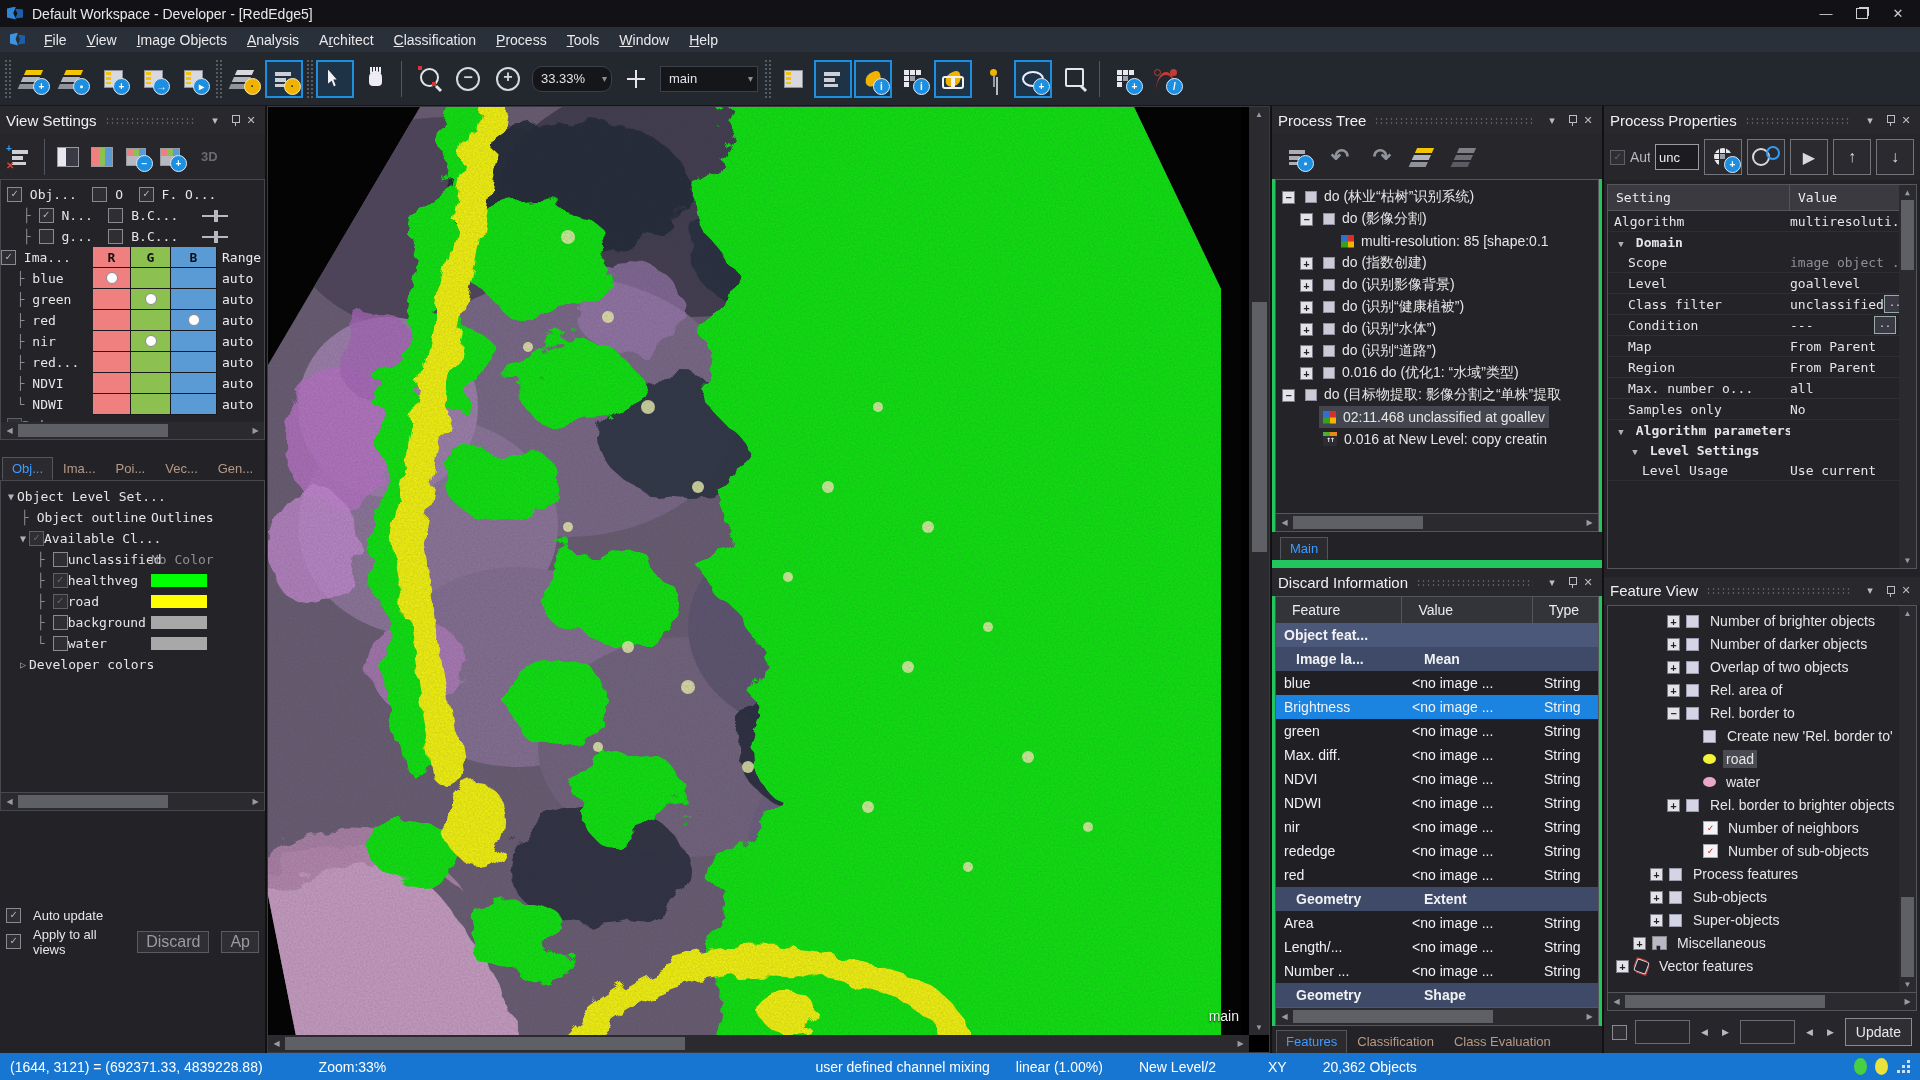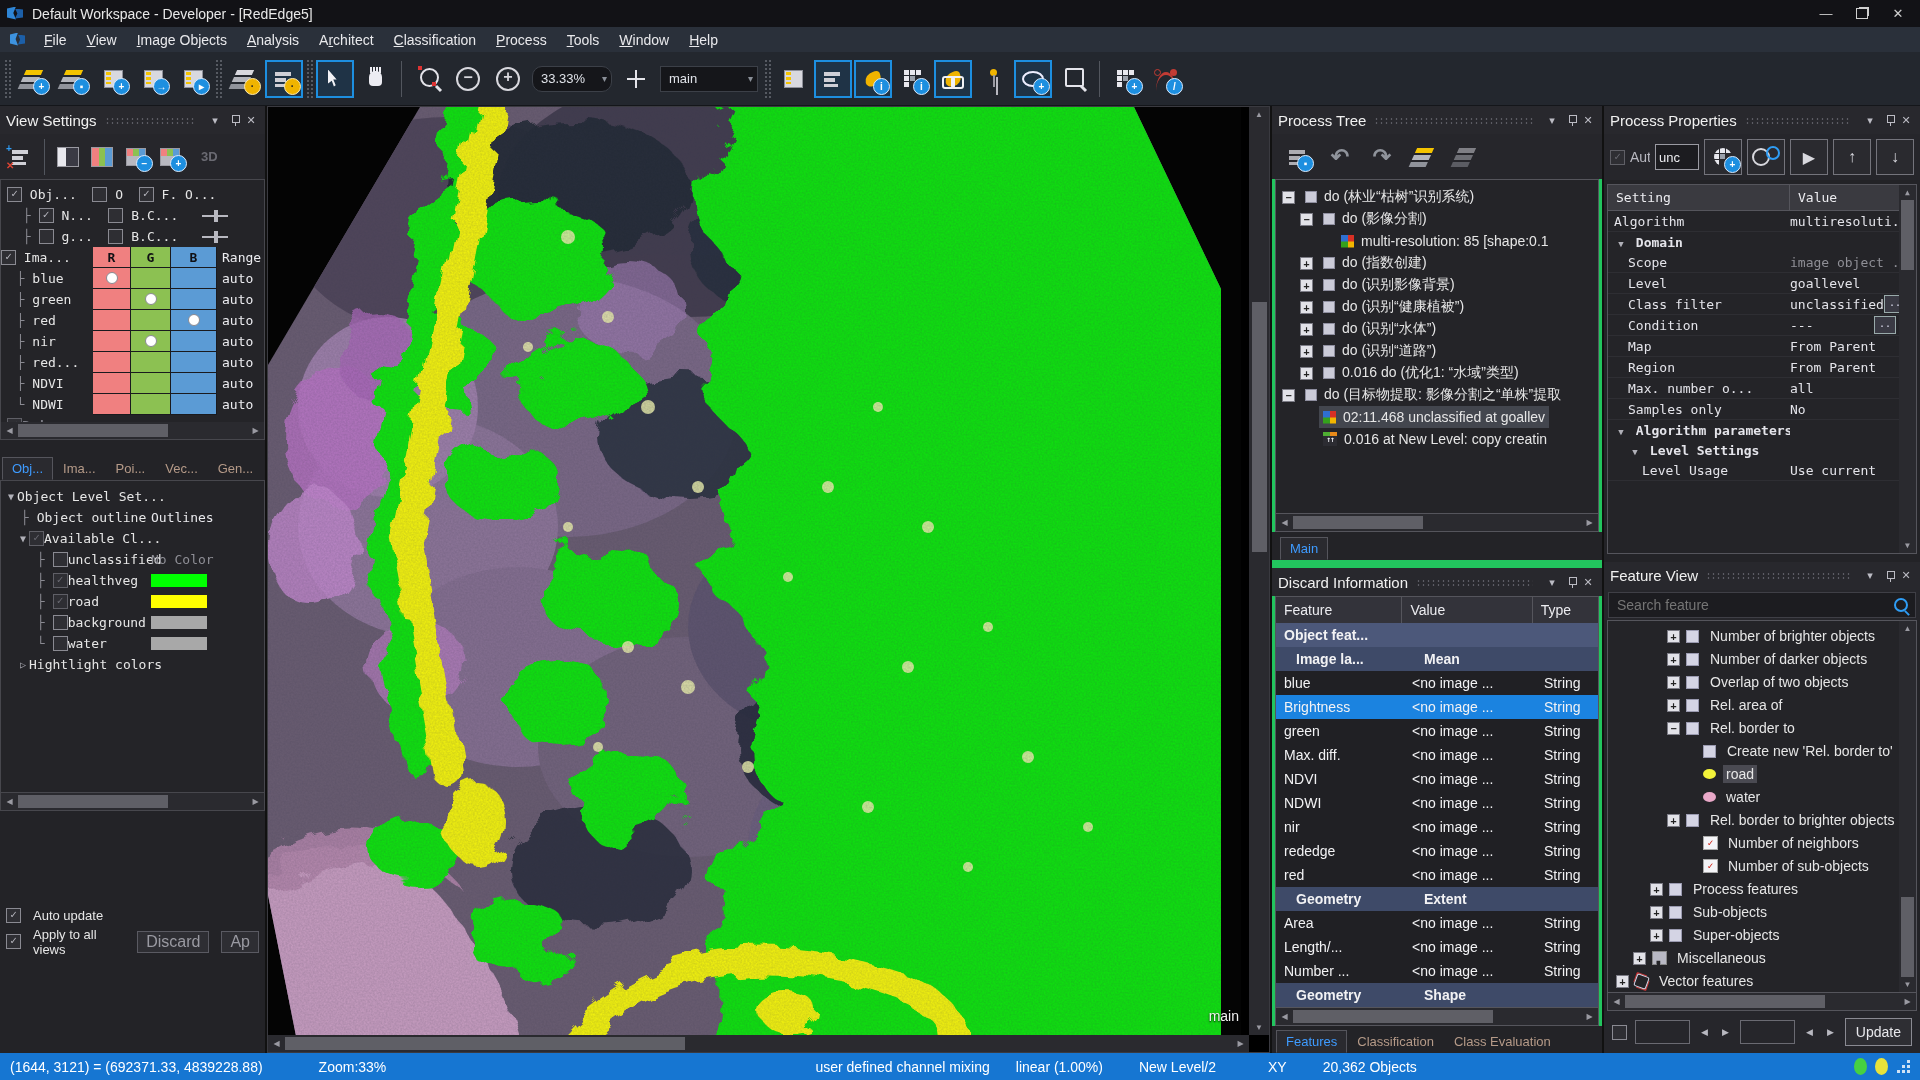"Feature" .oi-colhead span { padding-left: 8px -> 16px }
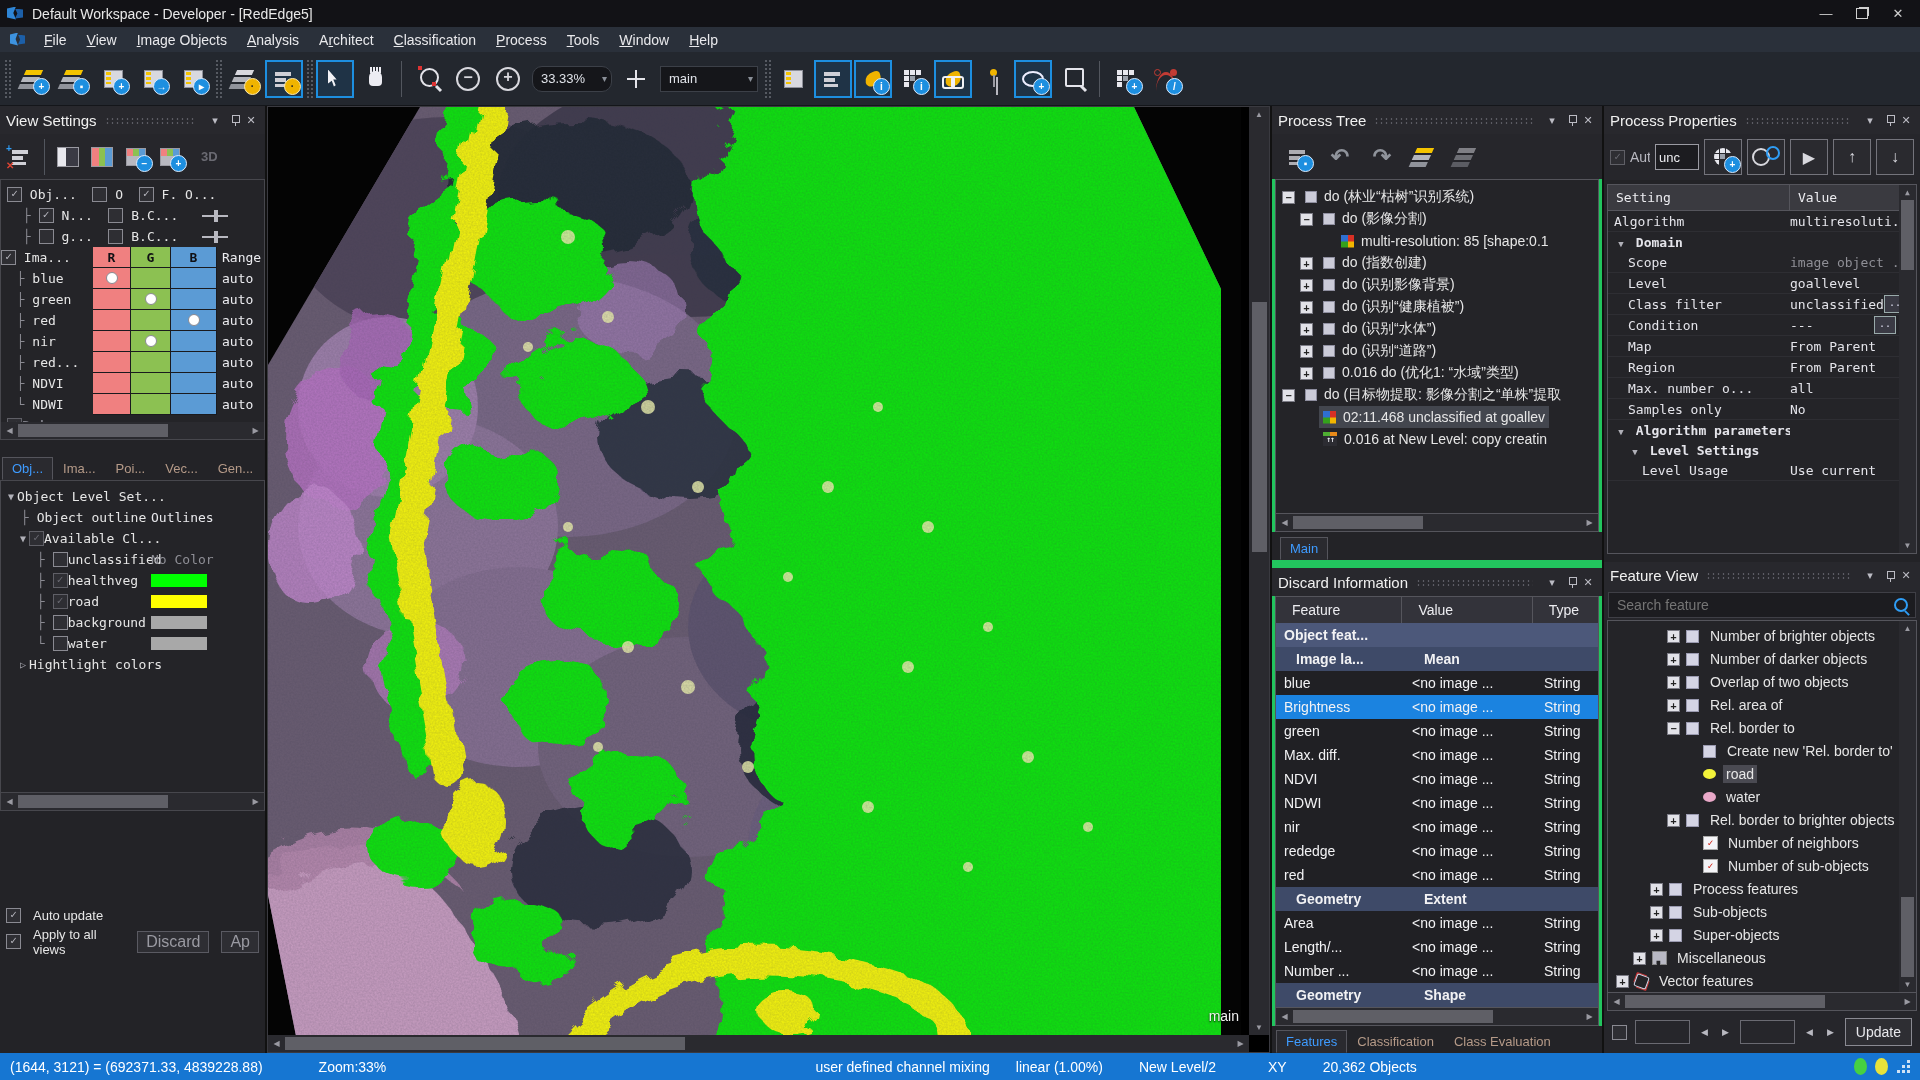"Search feature" div.fv-search { html: <div> <input> <span></span> </div> -> none }
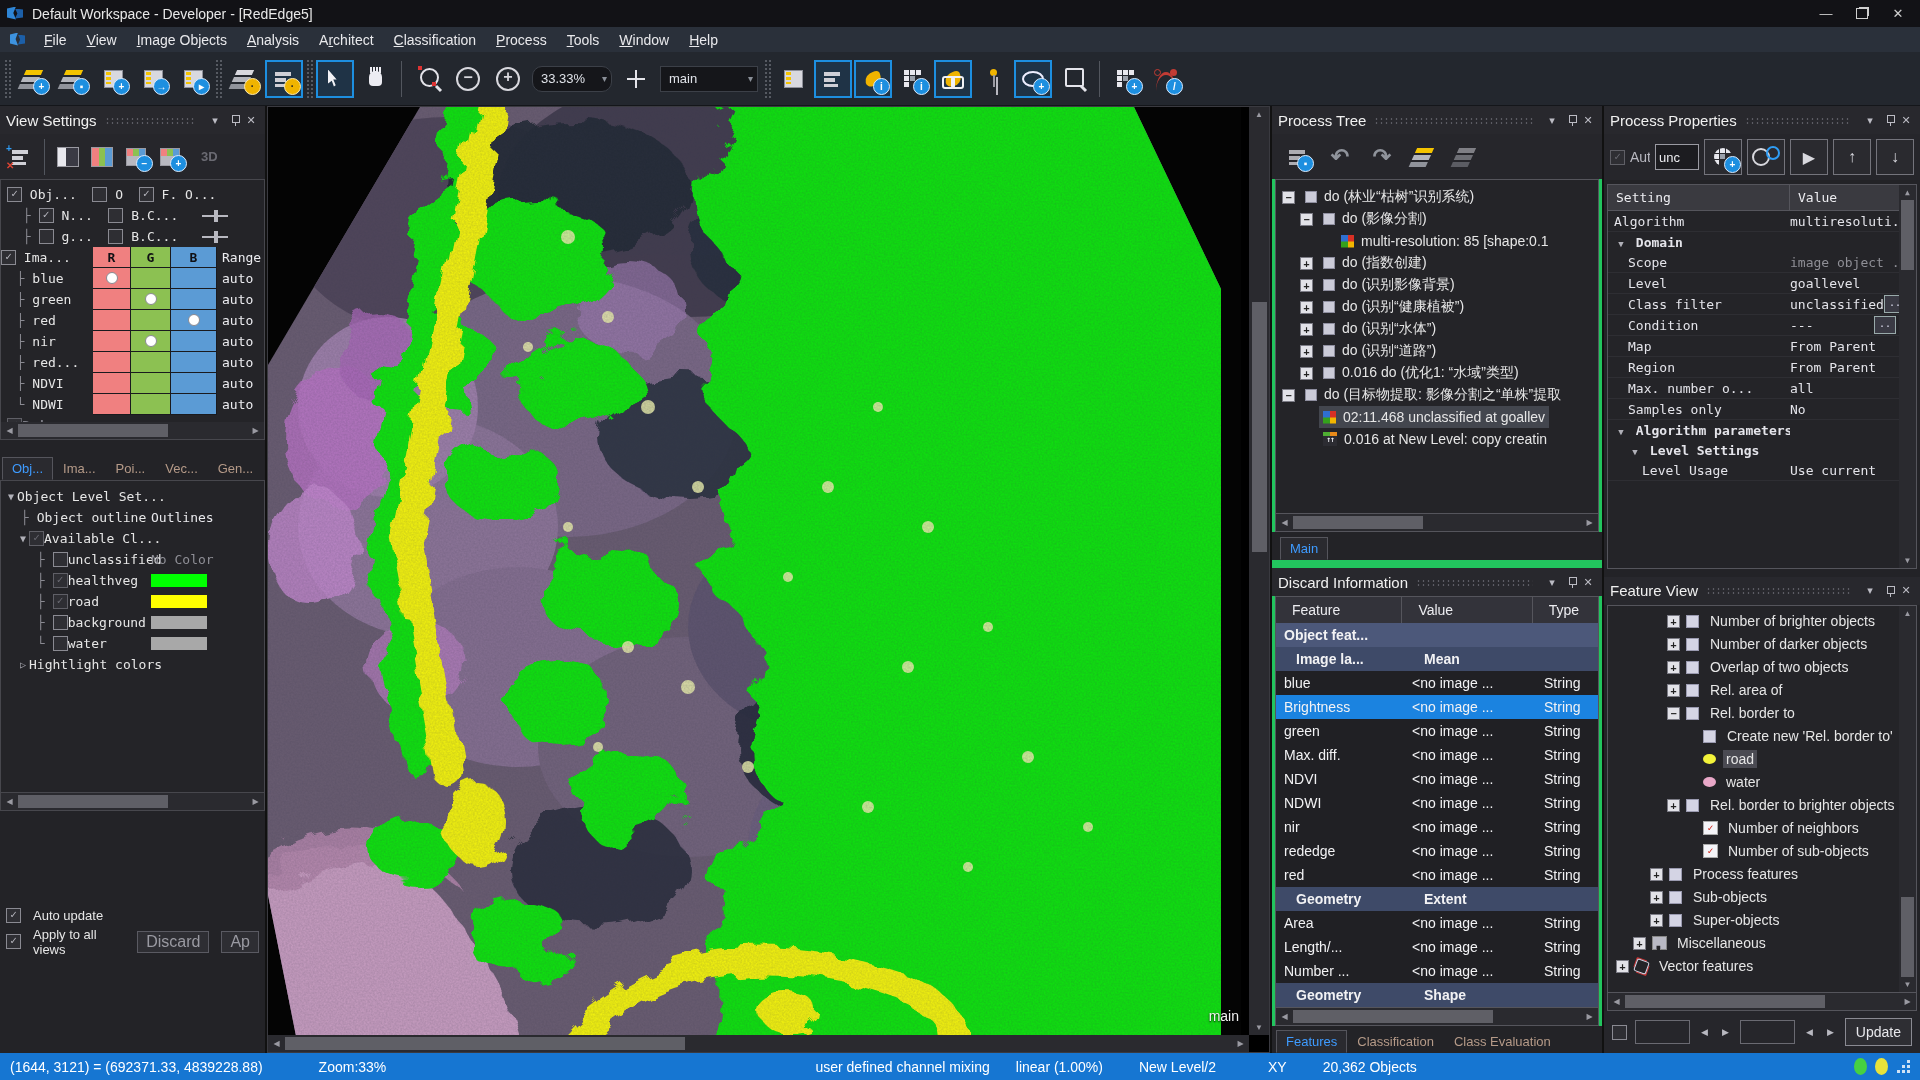"Hightlight colors" span { text: Hightlight -> Developer }
